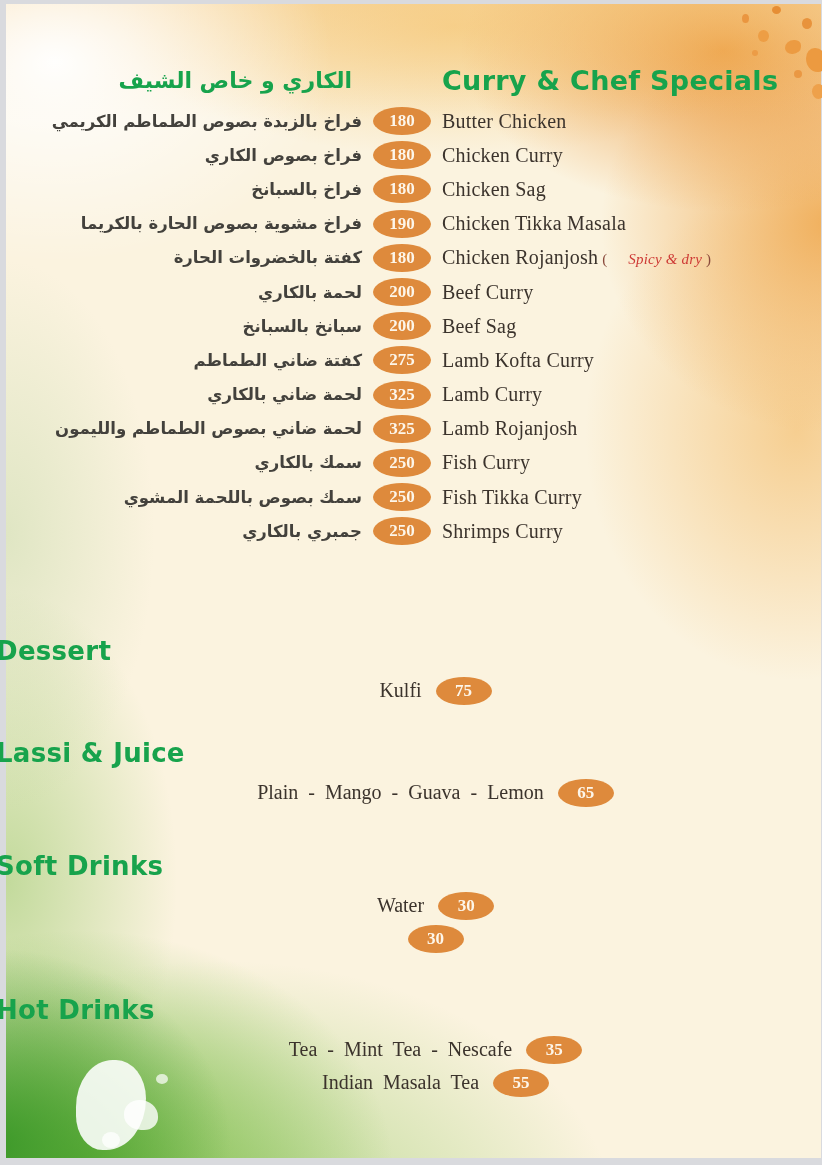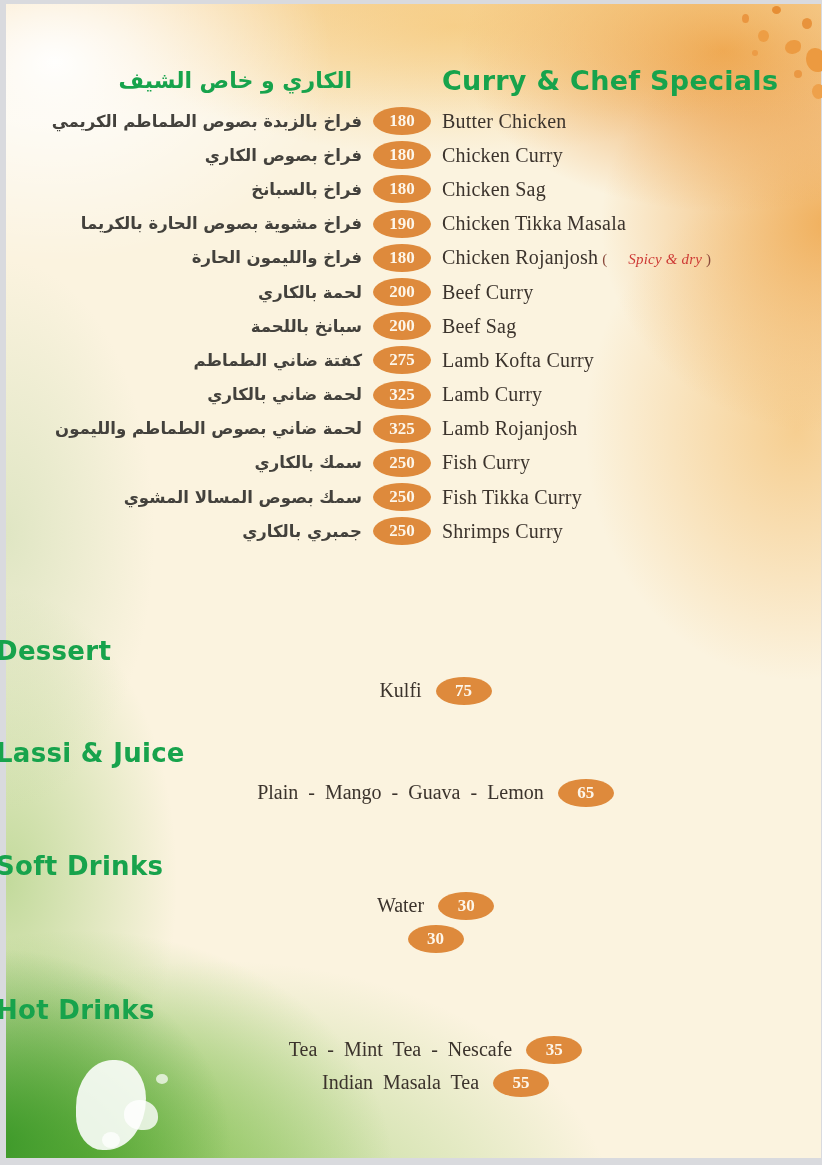"فراخ والليمون الحارة" span.ar { text: فراخ والليمون -> كفتة بالخضروات }
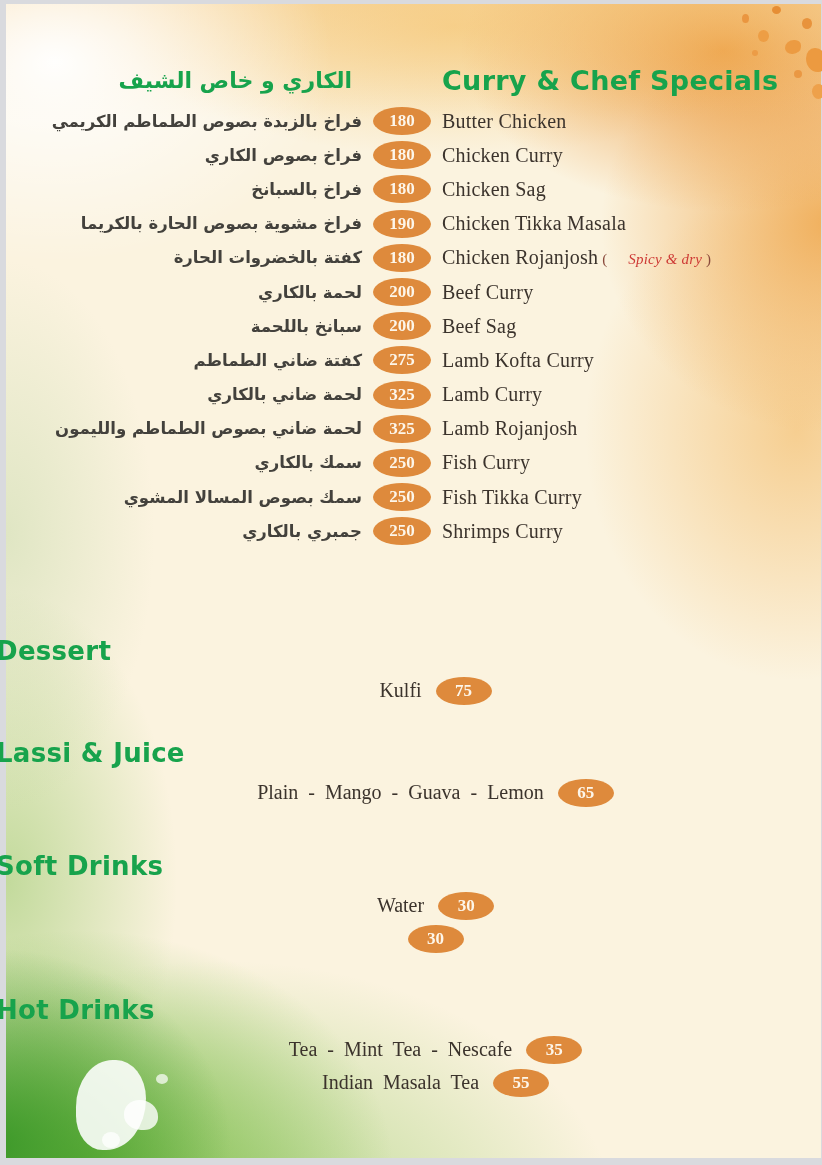"سبانخ باللحمة" span.ar { text: باللحمة -> بالسبانخ }
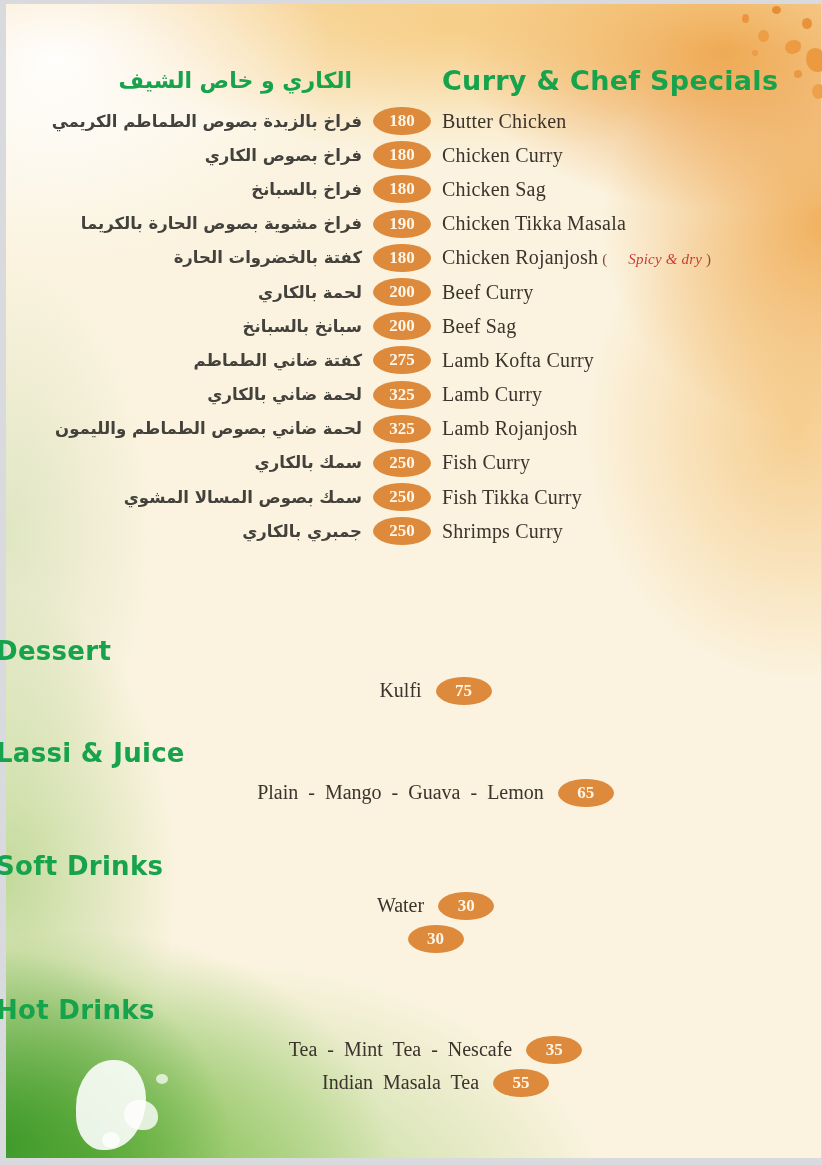"سمك بصوص المسالا المشوي" span.ar { text: المسالا -> باللحمة }
